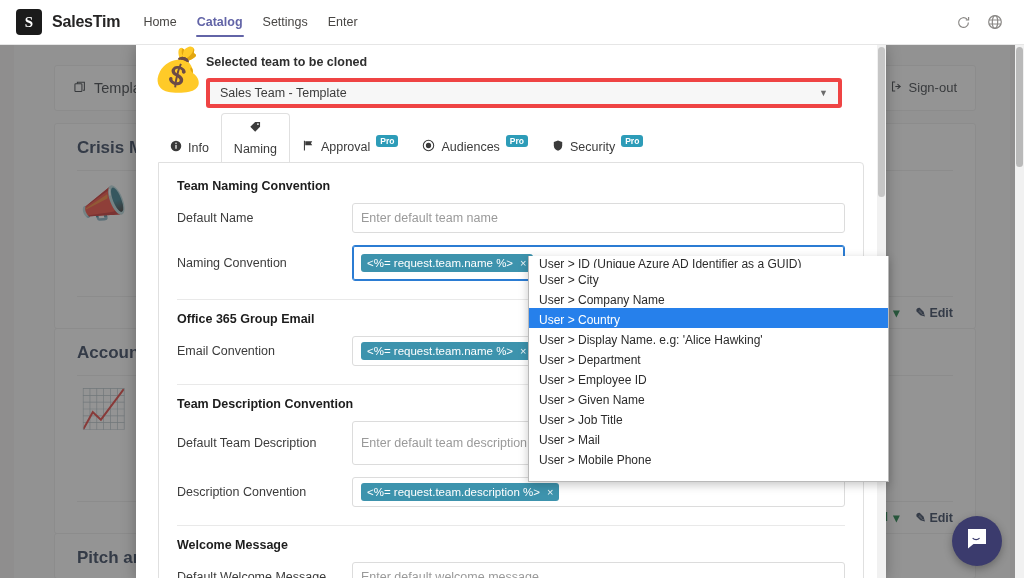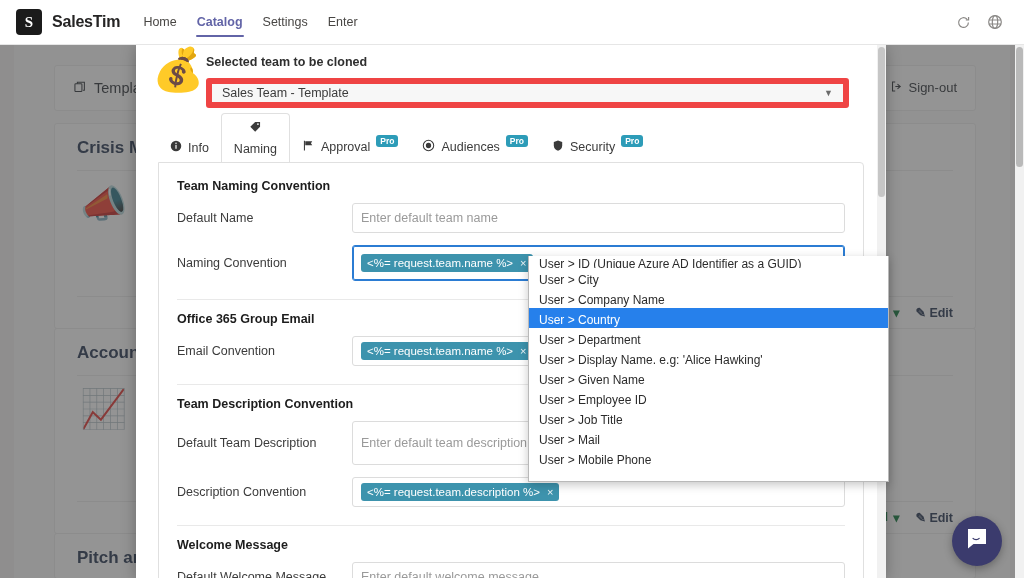"Sales Team - Template" .m-select { border: 6px solid #ef4444 -> 4px solid #ef4444; margin-right: 15px -> 22px }
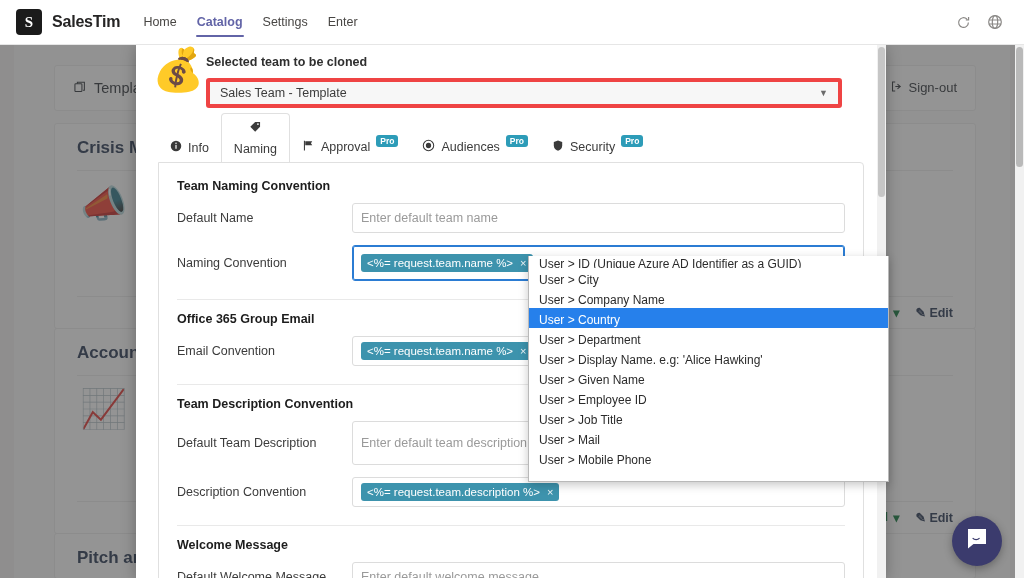"User > Department" div.ac-item { order: before "User > Display Name. e.g:" -> after "User > Display Name. e.g:" }
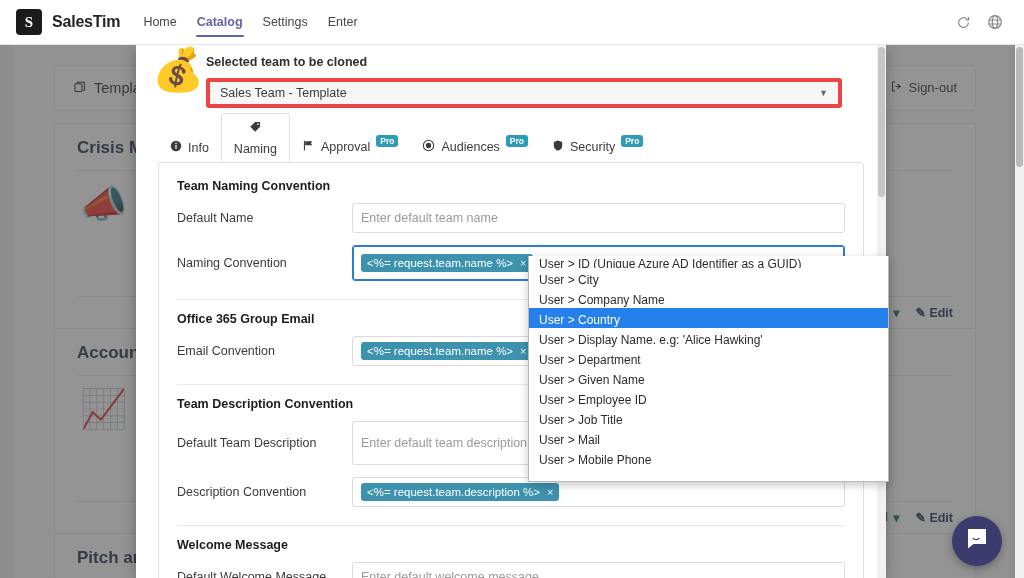"User > Given Name" div.ac-item { order: before "User > Employee ID" -> after "User > Employee ID" }
